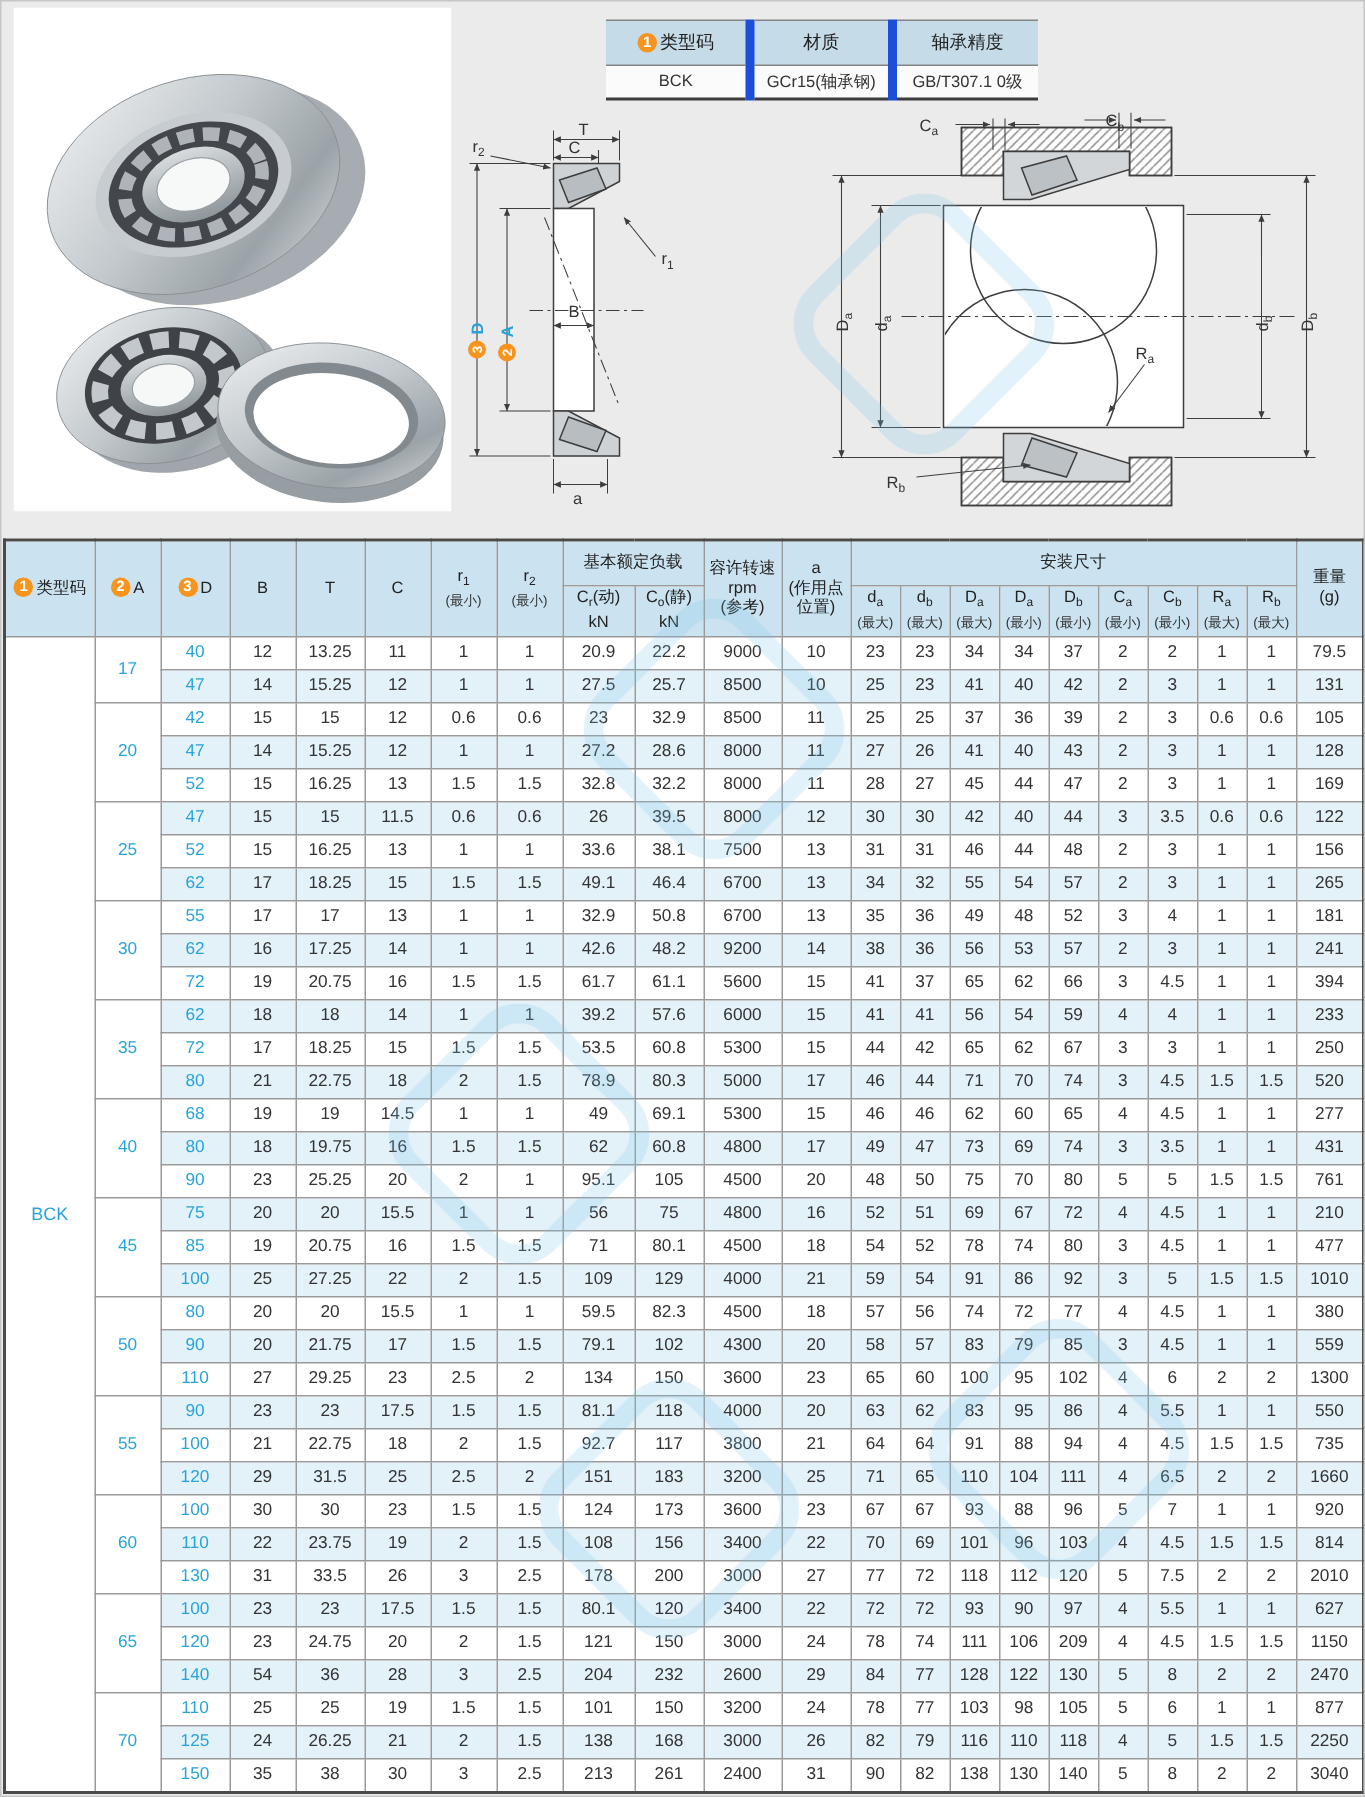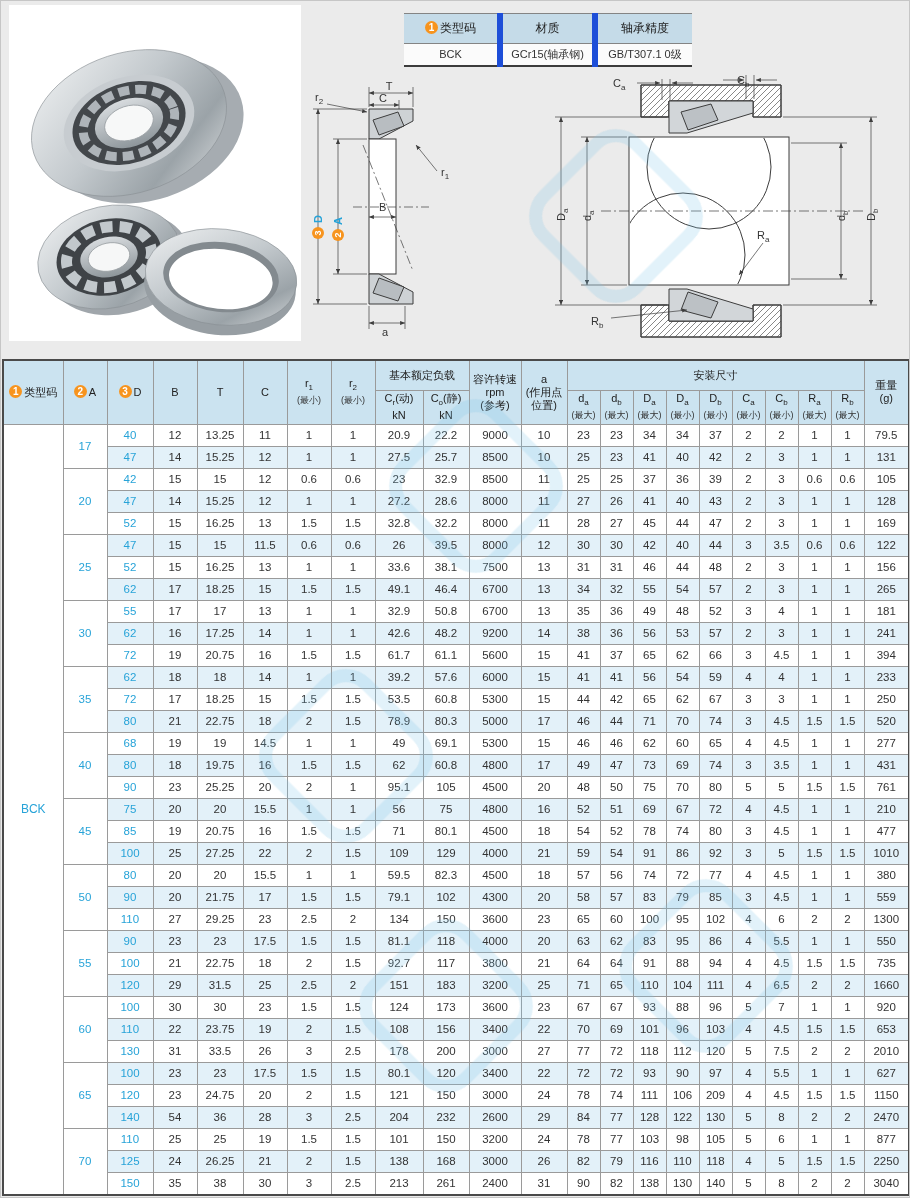"653" td.v-cell { text: 653 -> 814 }
